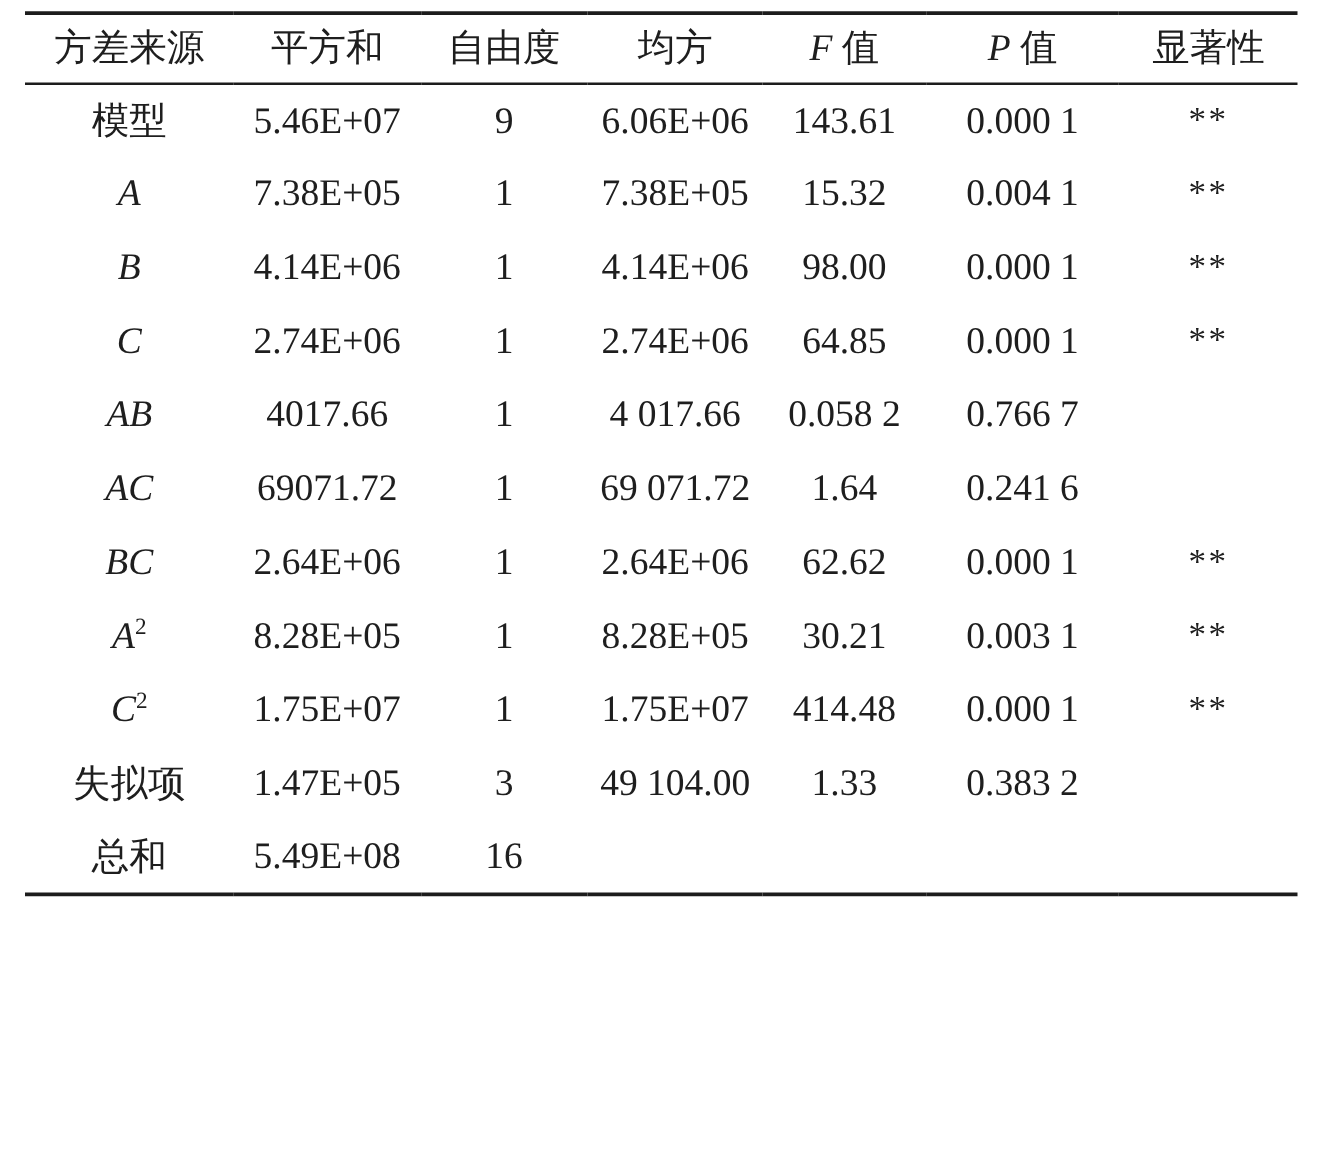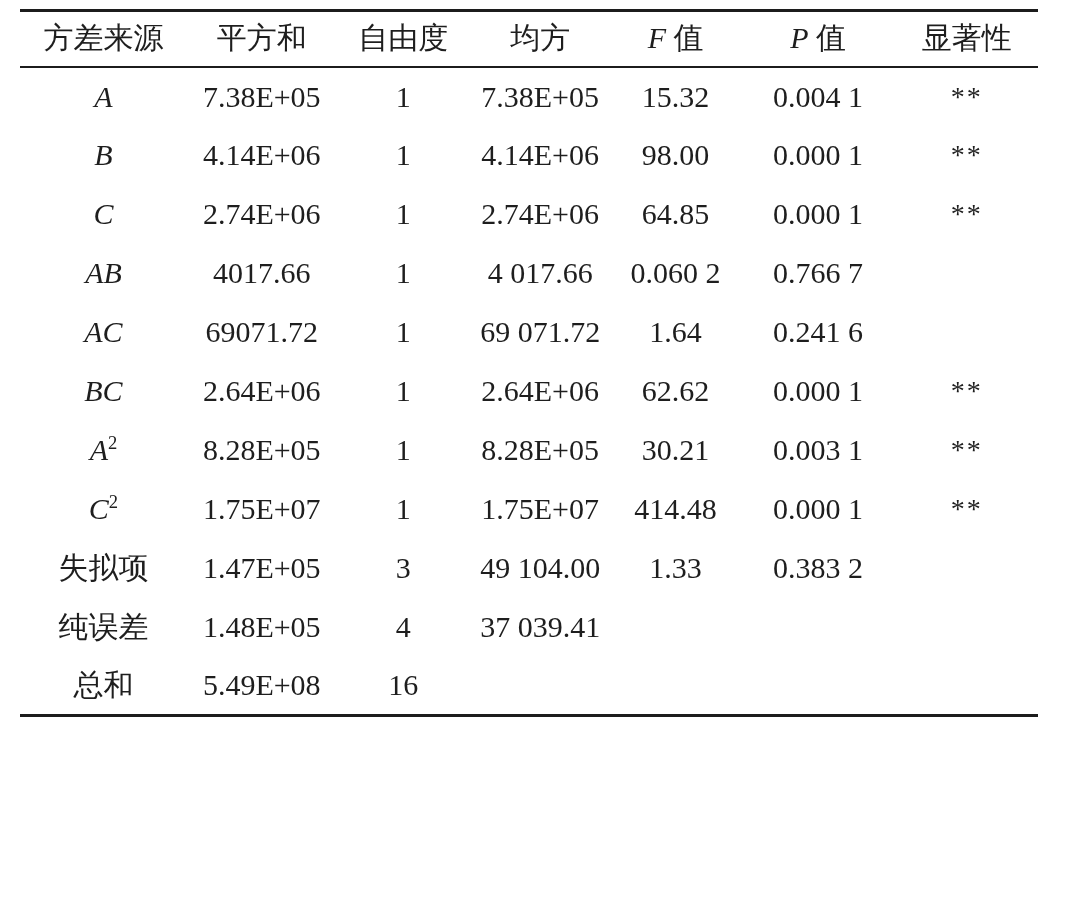"模型" tr { html: none -> <tr> <td><span>模型</span></td> <td>5.46E+07</td> <td>9</td> <td>6.06E+06</td> <td>143.61</td> <td>0.000 1</td> <td>**</td> </tr> }
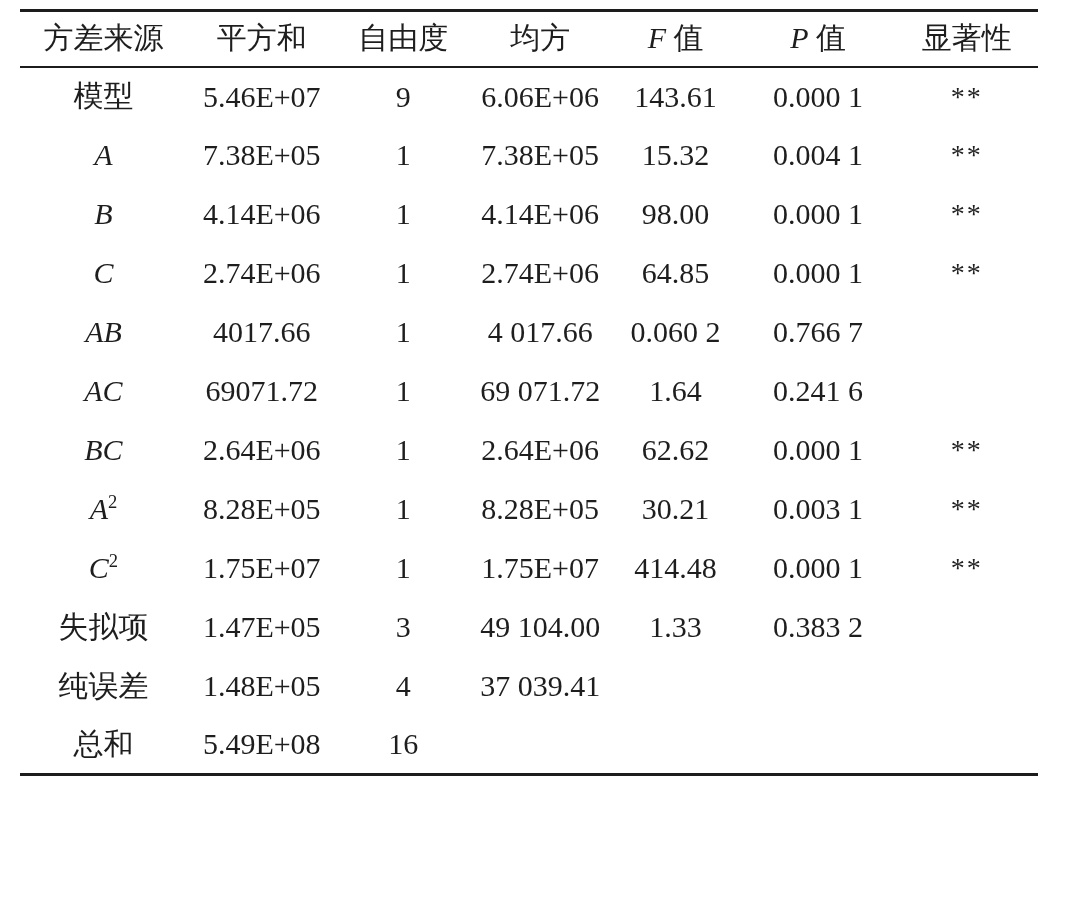"0.060 2" td { text: 0.060 -> 0.058 }
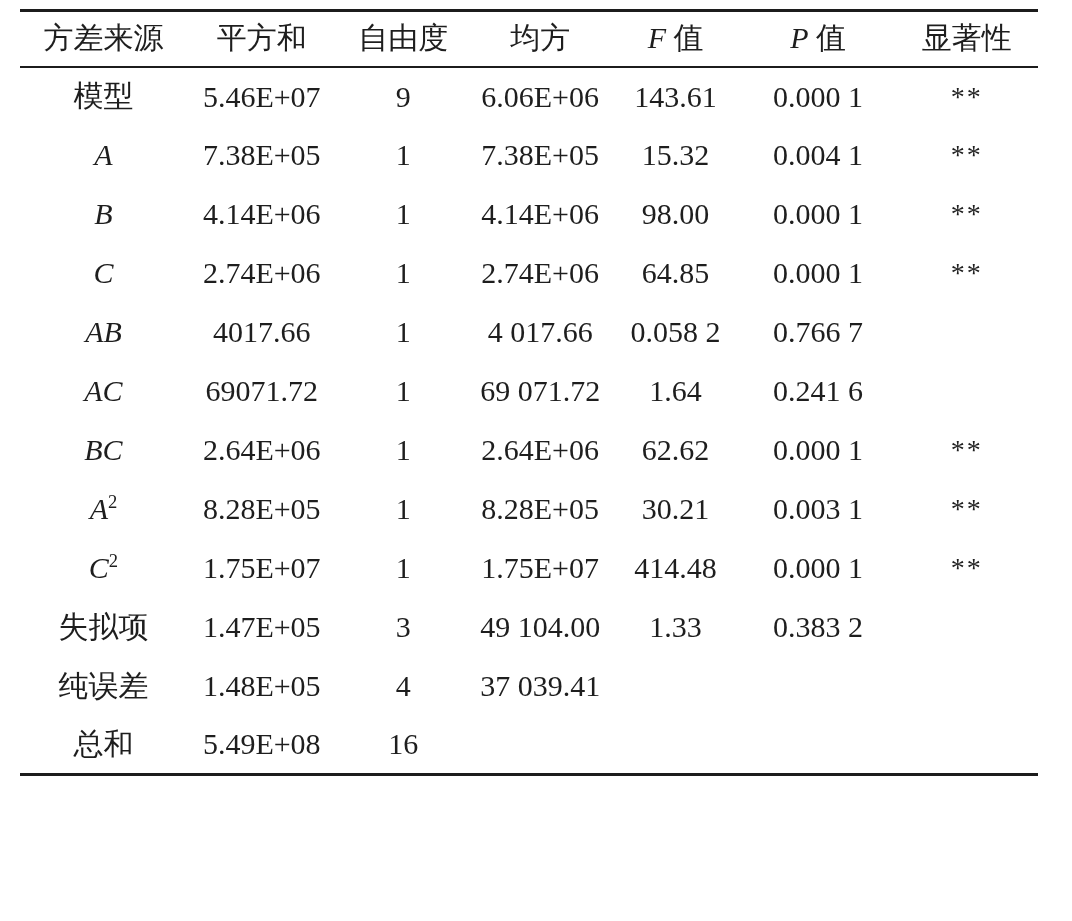"纯误差" tr { html: <tr> <td><span>纯误差</span></td> <td>1.48E+05</td> <td>4</td> <td>37 039.41</td> <td></td> <td></td> <td></td> </tr> -> none }
